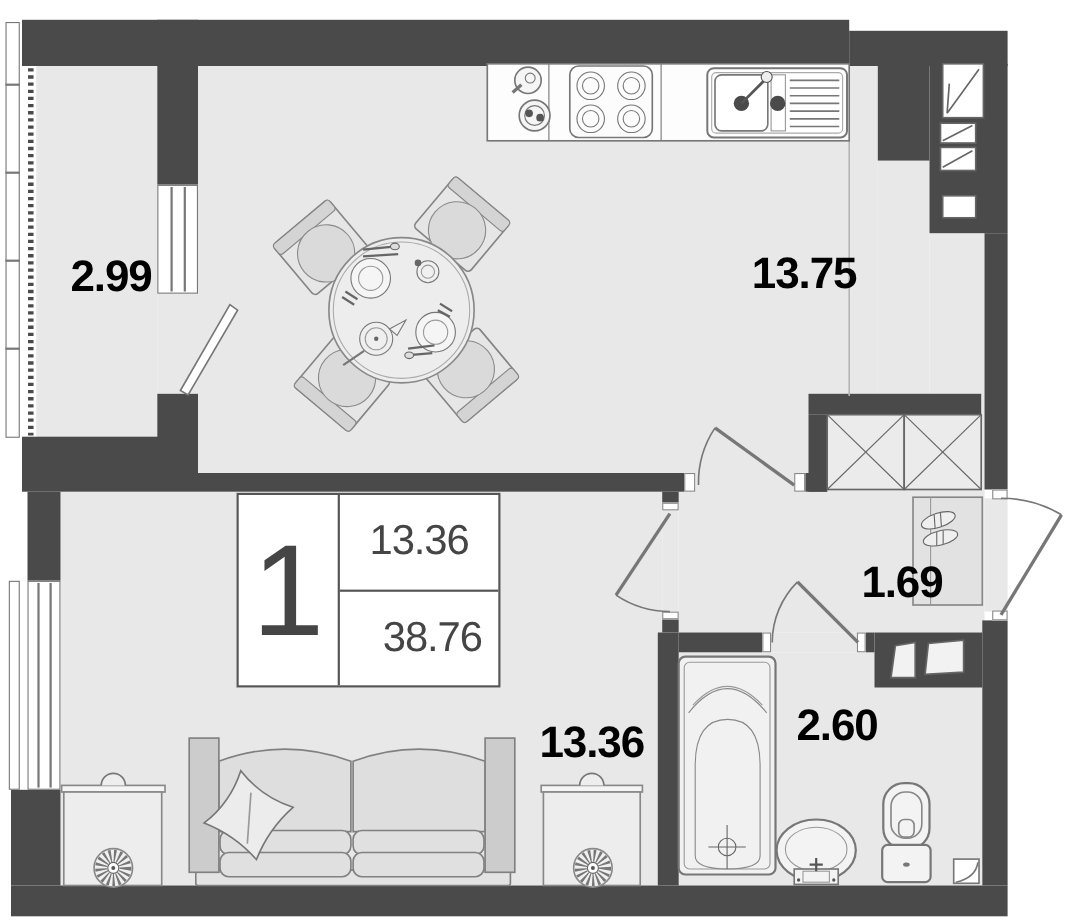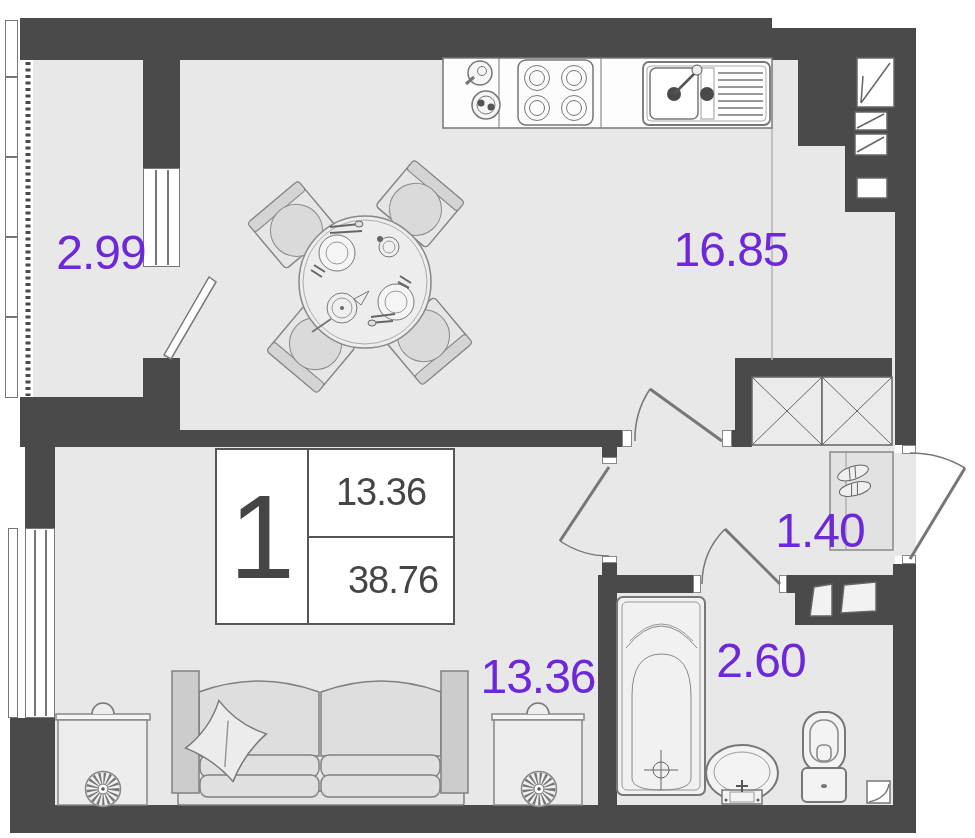"2.99" .lb { color: #6d28d9 -> #000000; font-size: 48px -> 40px; font-weight: none -> bold }
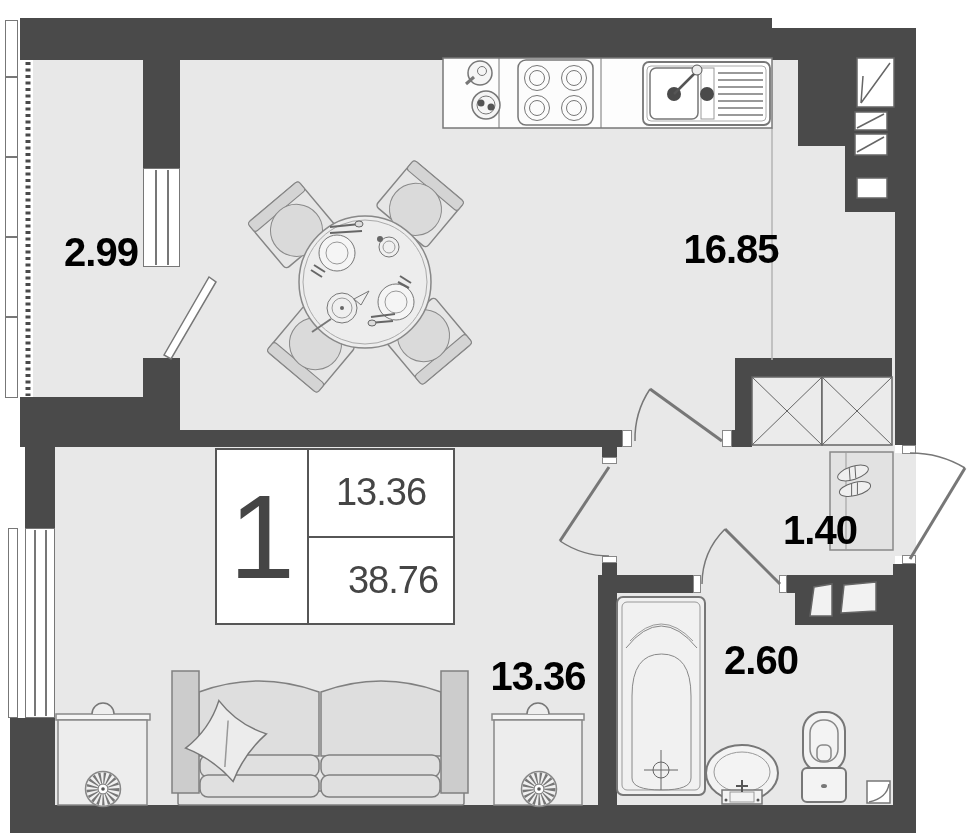"16.85" div.lb { text: 16.85 -> 13.75 }
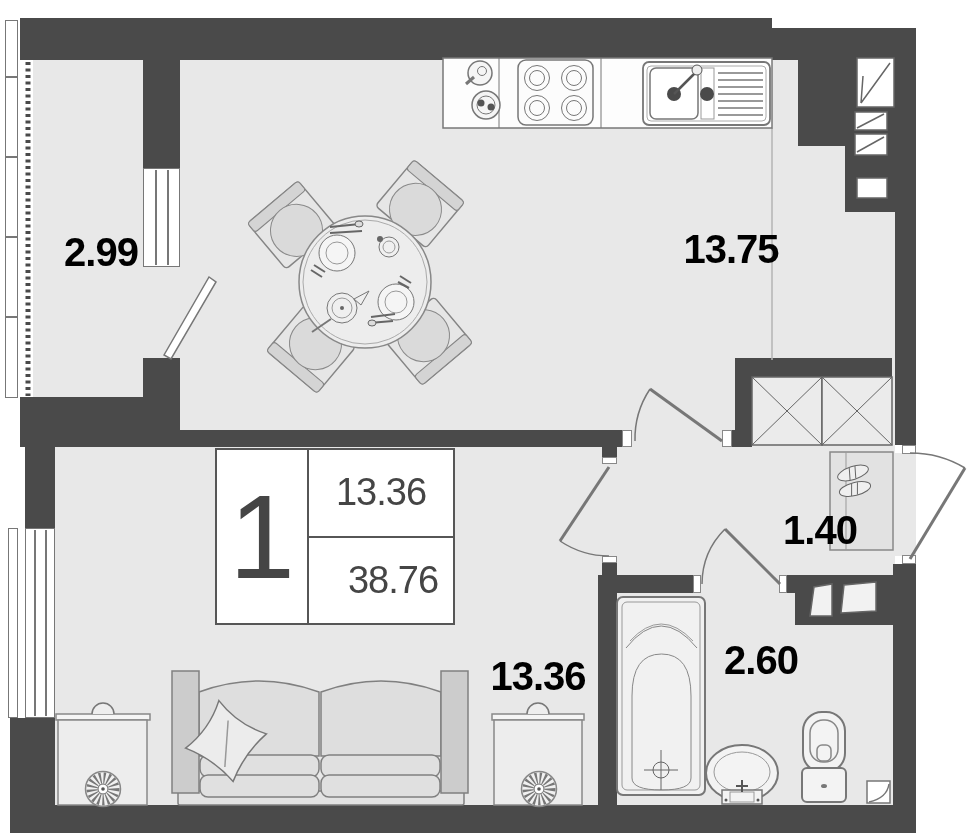"1.40" div.lb { text: 1.40 -> 1.69 }
